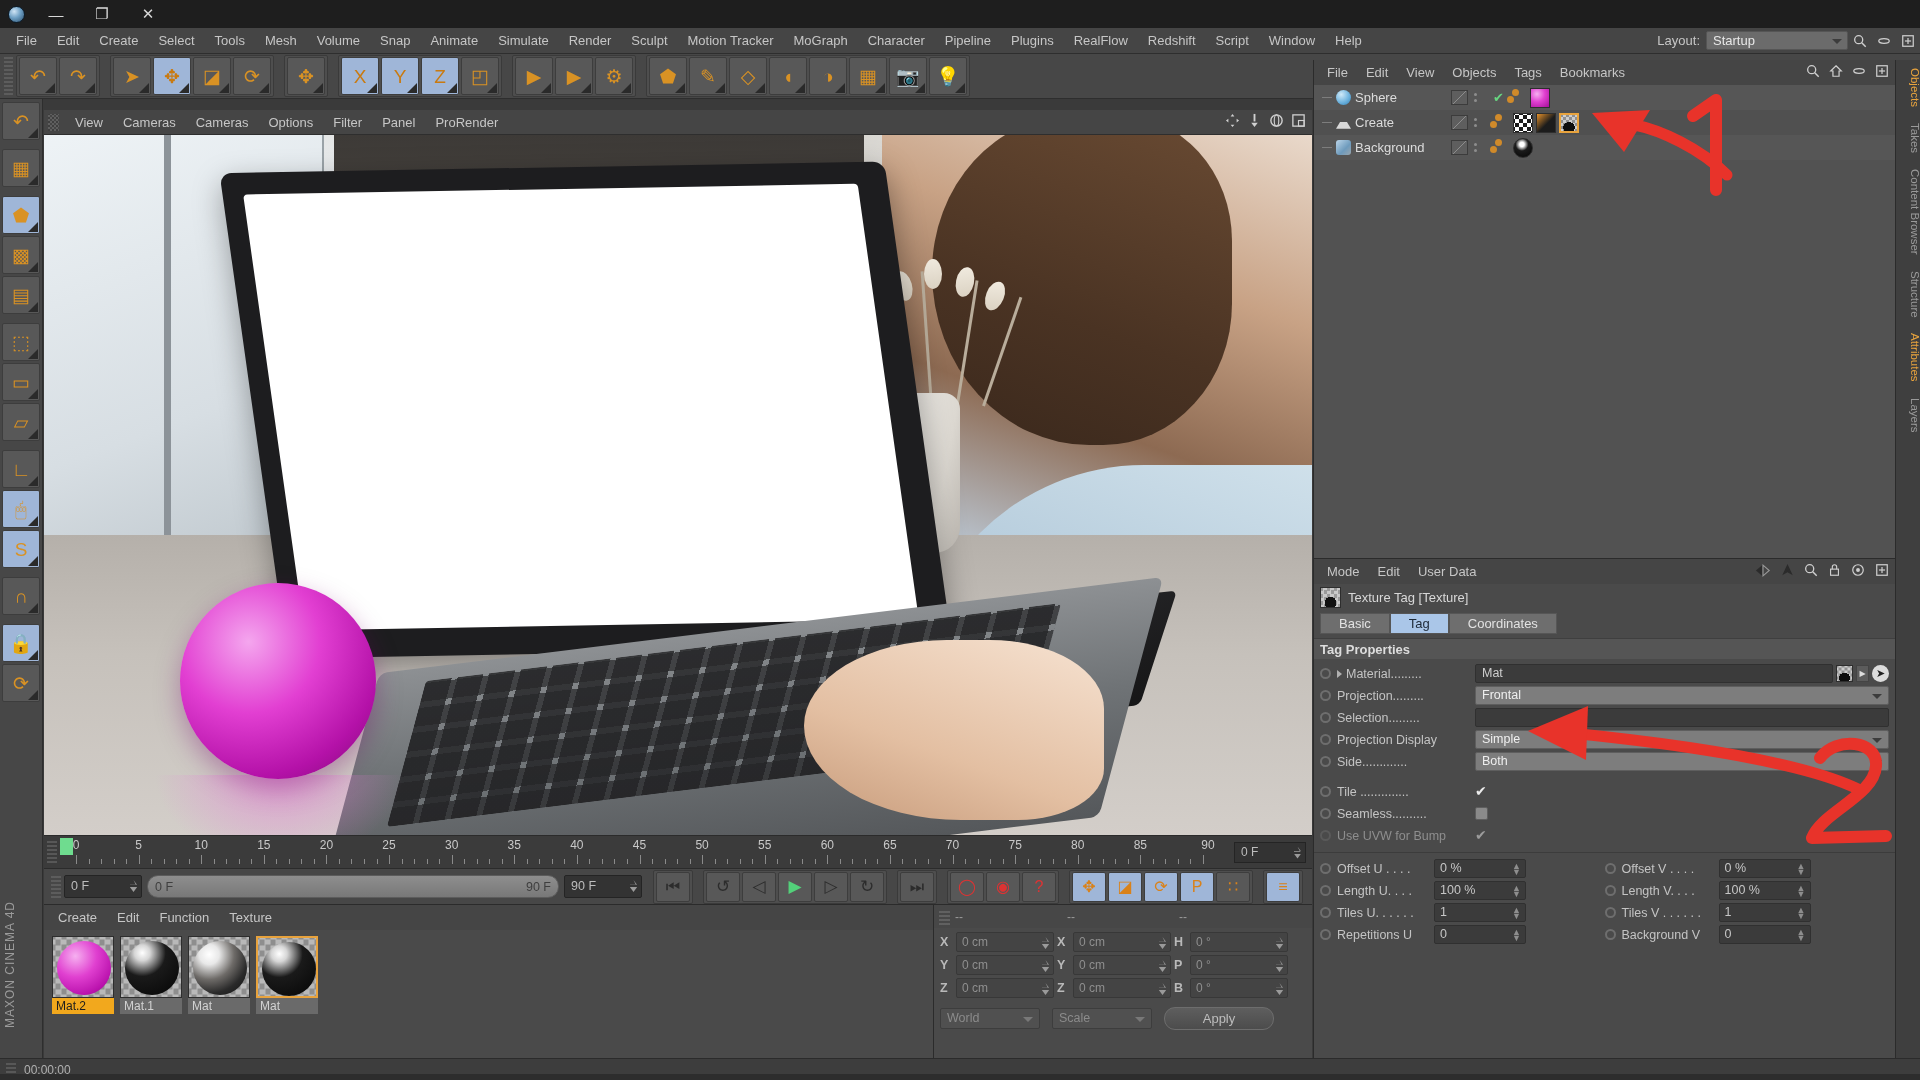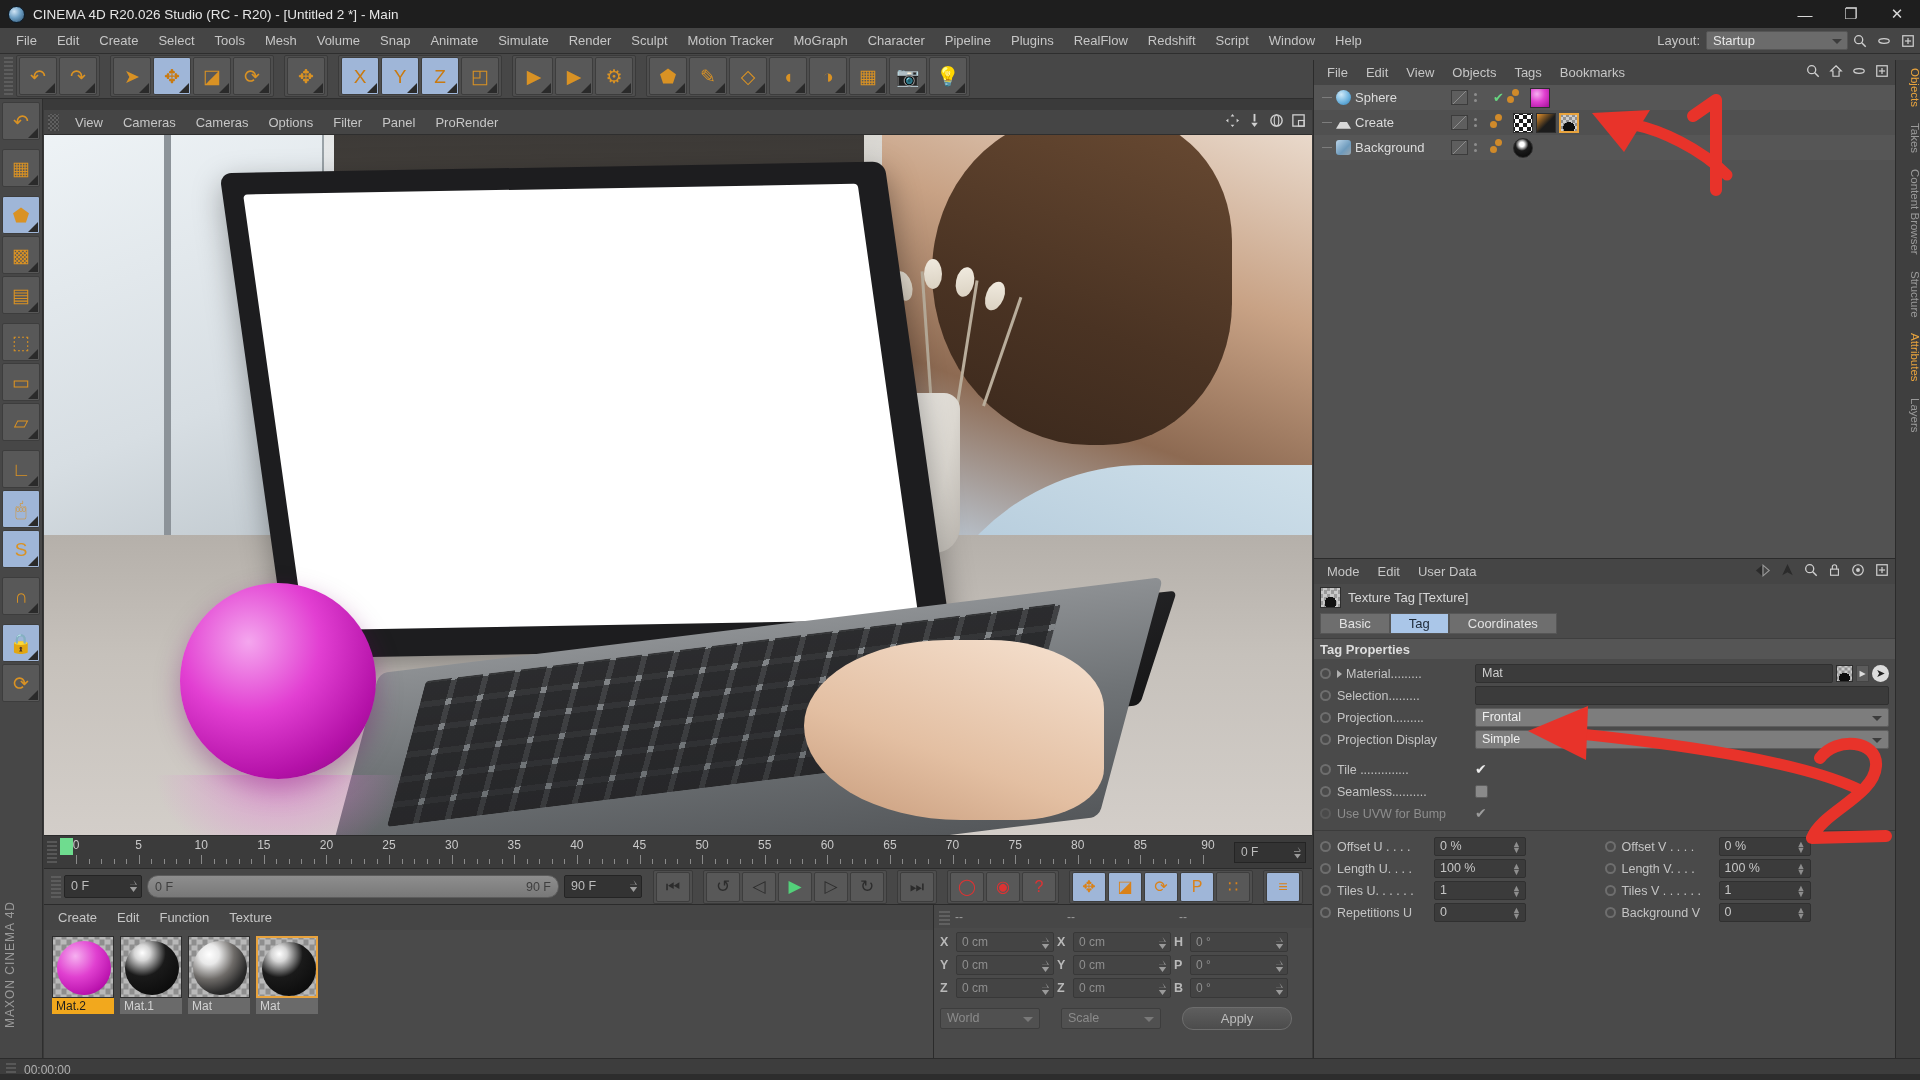"CINEMA 4D R20.026 Studio (RC" div.tb-title { html: <div>CINEMA 4D R20.026 Studio (RC - R20) - [Untitled 2 *] - Main</div> -> none }
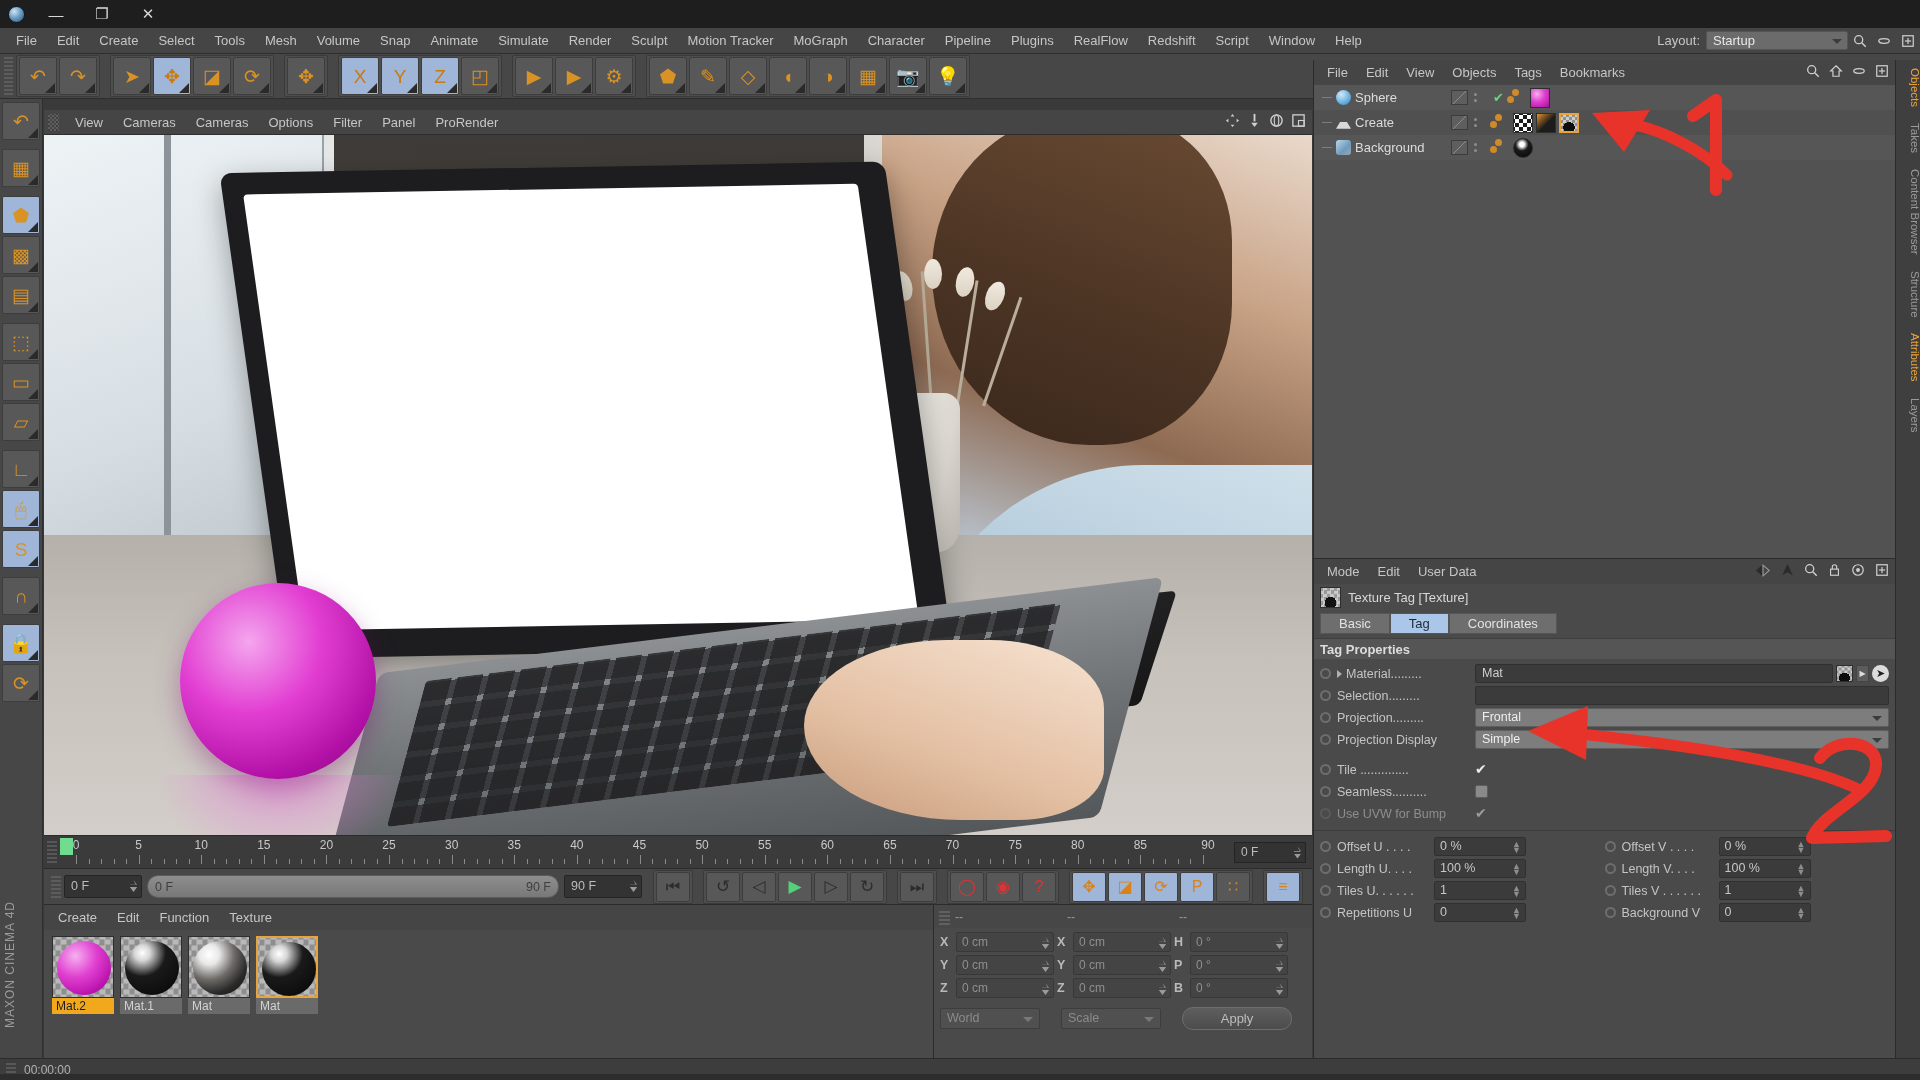"Selection........." div.arow { order: before "Projection........." -> after "Projection........." }
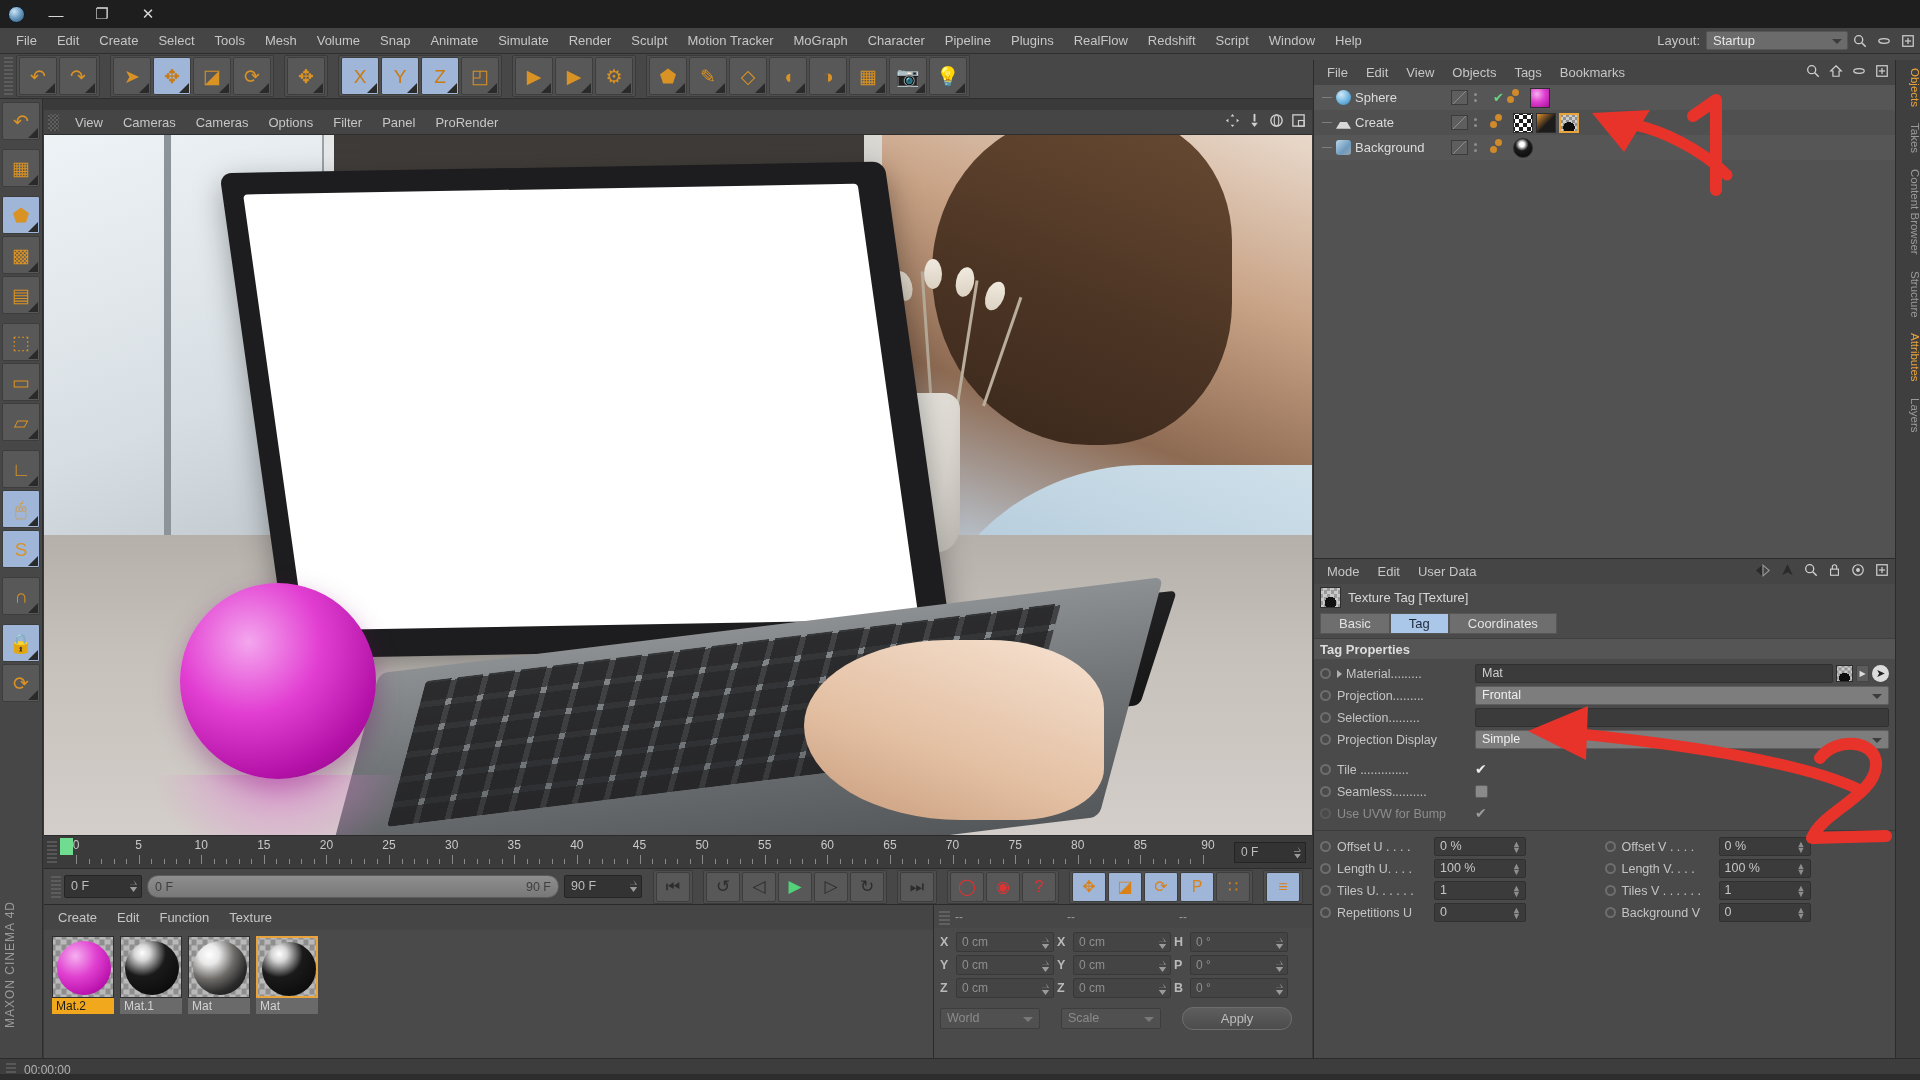"Side............." div.arow { html: none -> <div> <div></div> <div><span>Side.............</span></div> <div><span>Both</span><span></span></div> </div> }
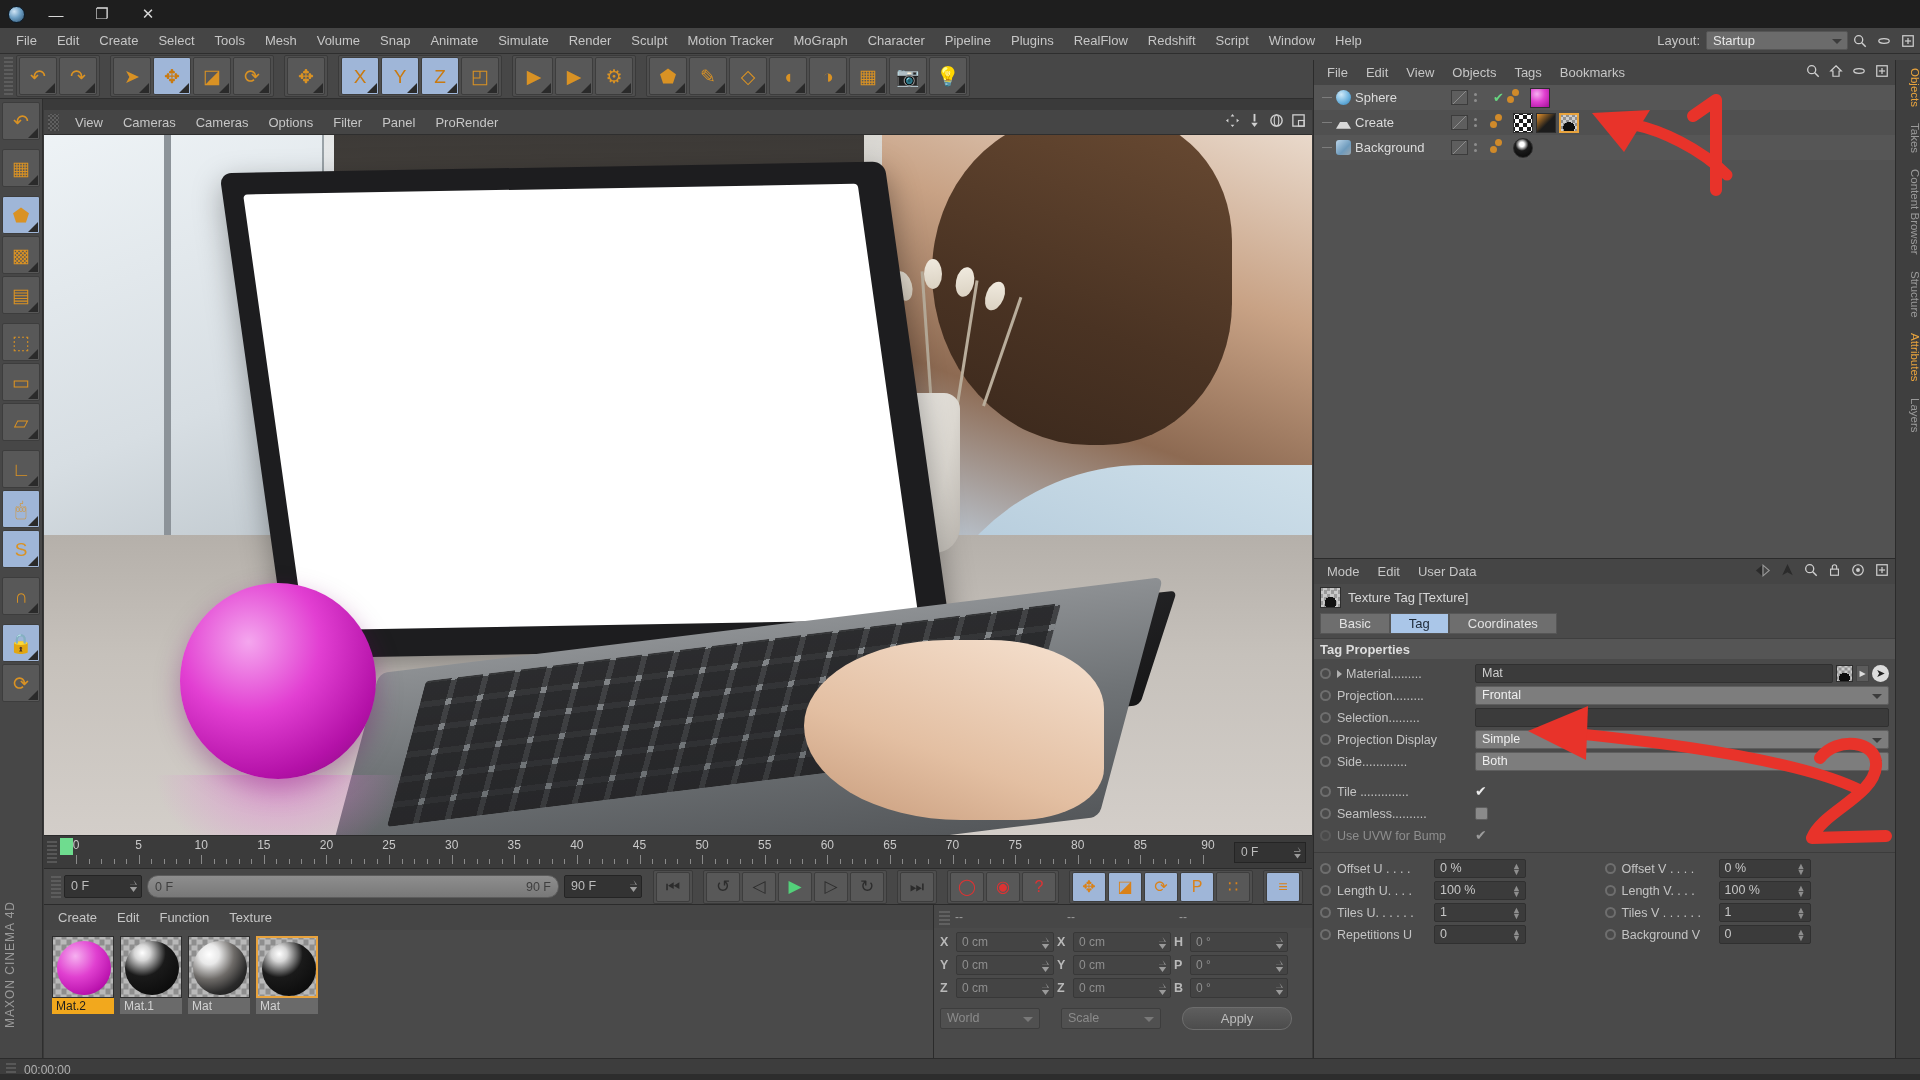"World" .co-foot { gap: 21px -> 12px }
